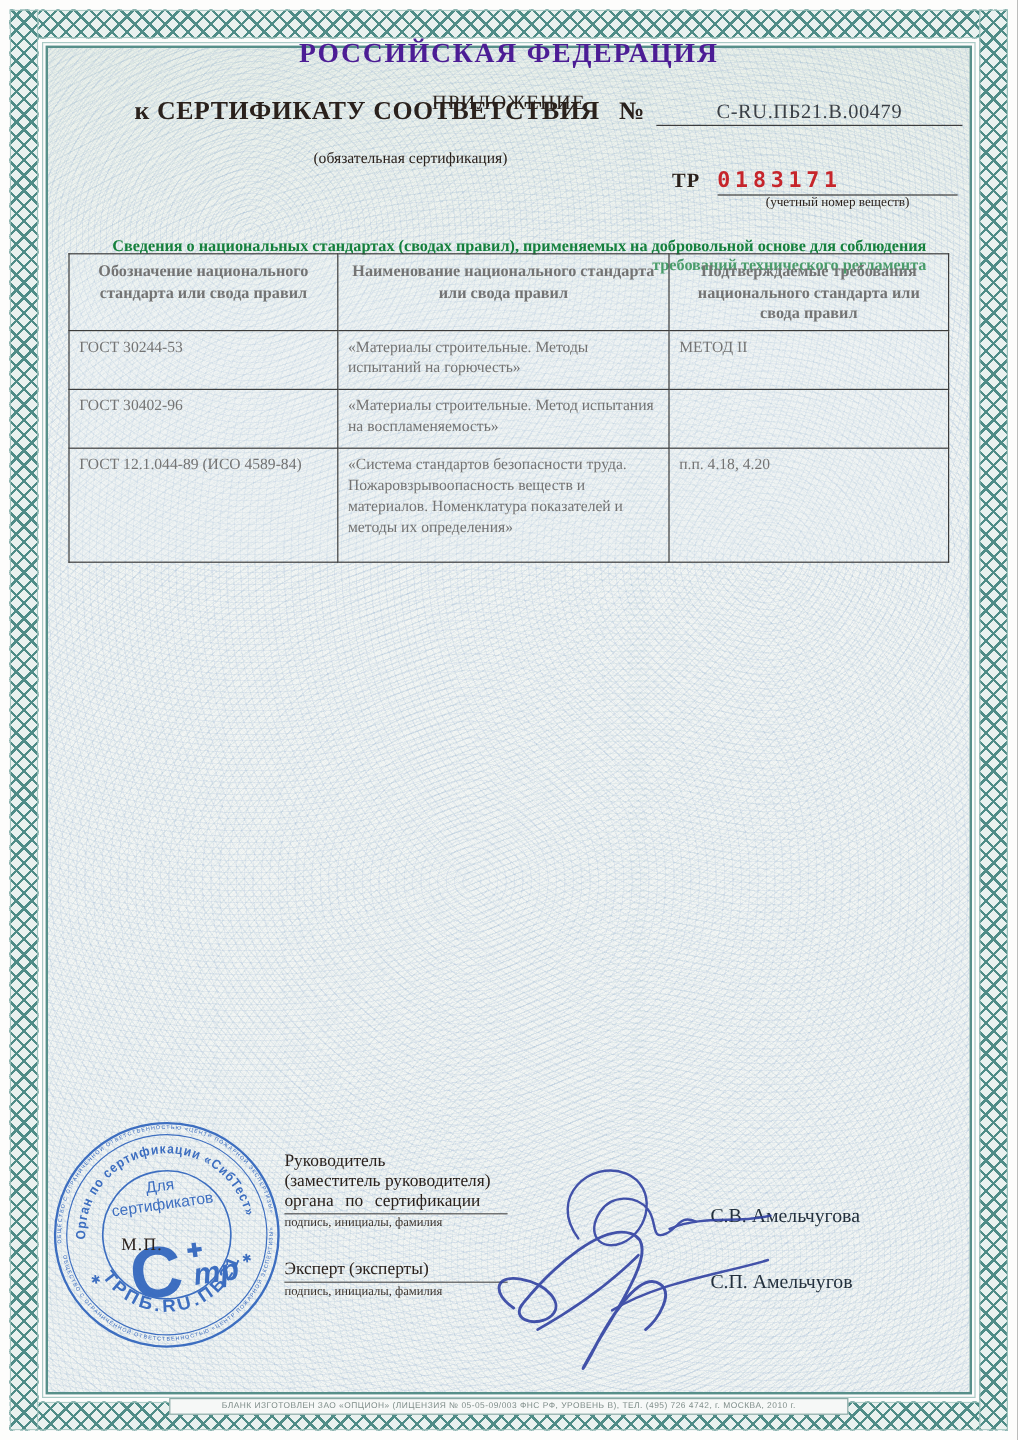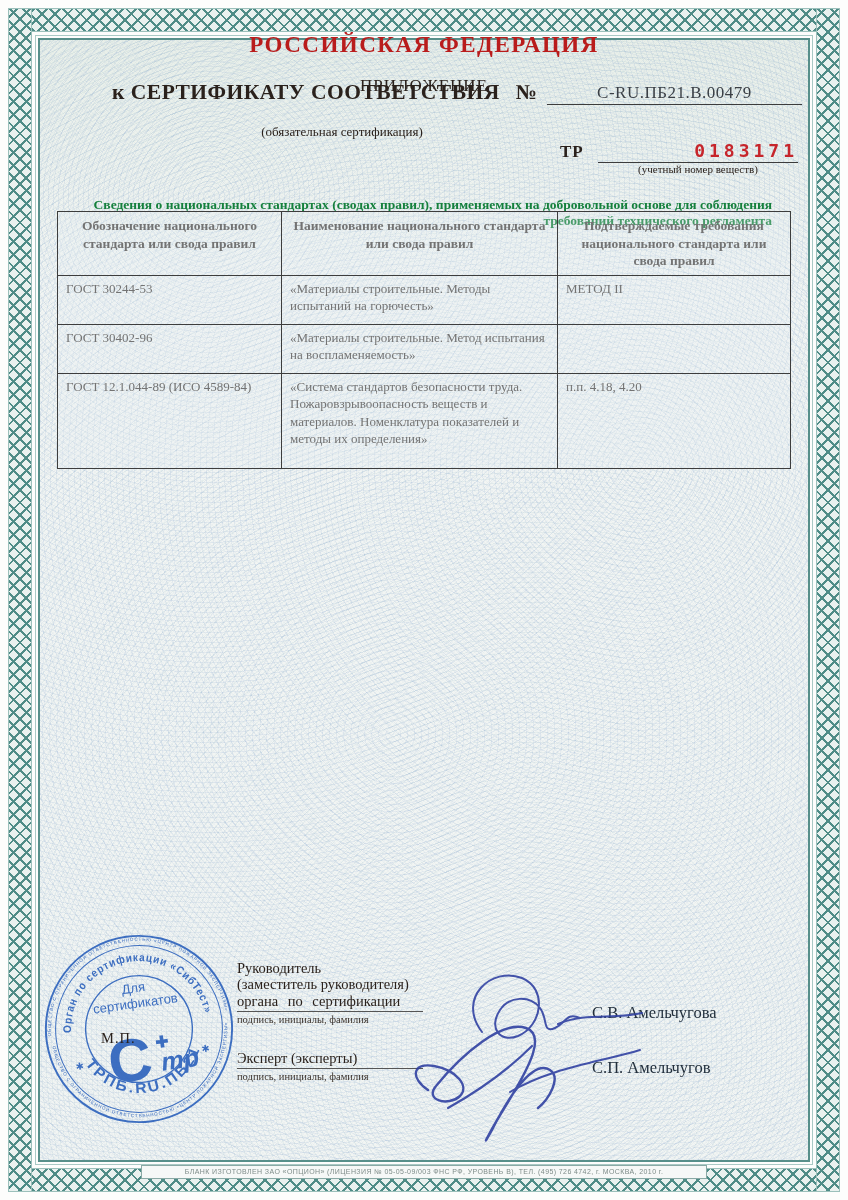"РОССИЙСКАЯ ФЕДЕРАЦИЯ" .title1 { color: #b91c1c -> #4c1d95 }
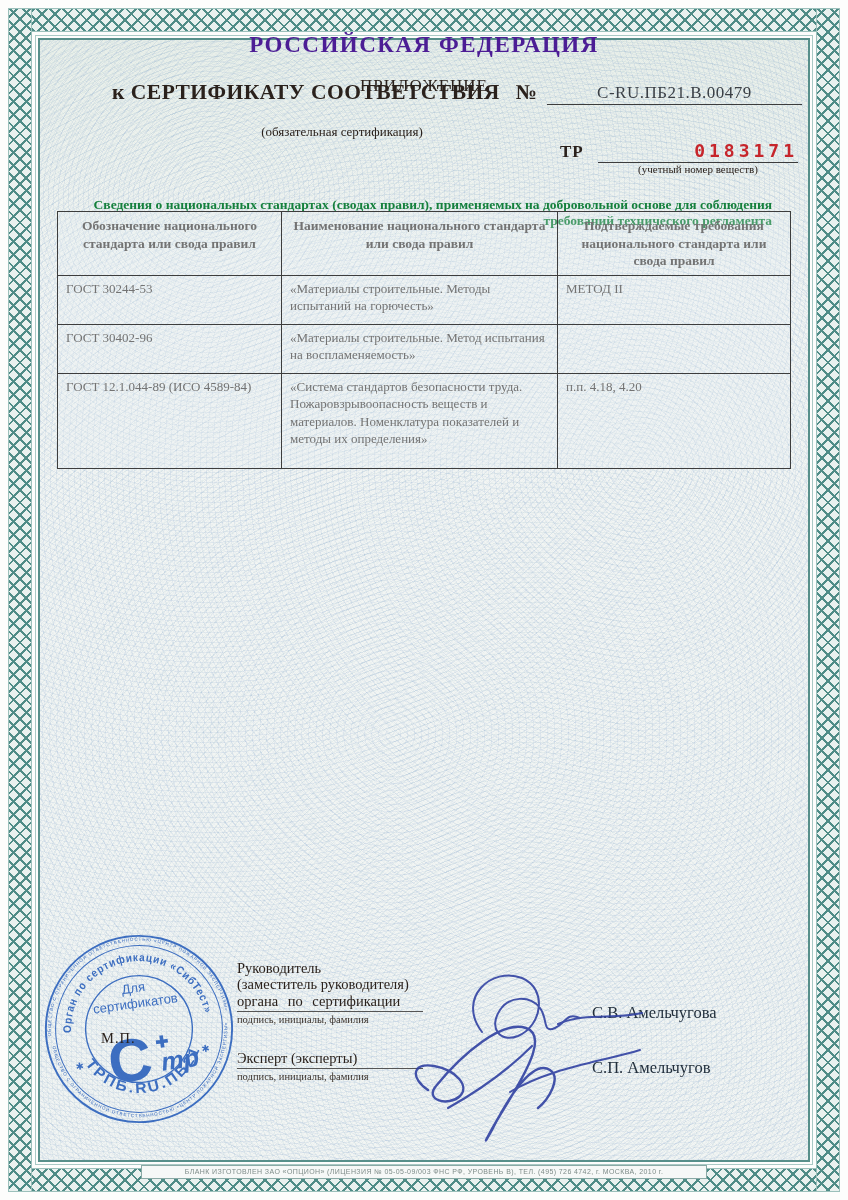"0183171" .trline .numfield { text-align: right -> left }
